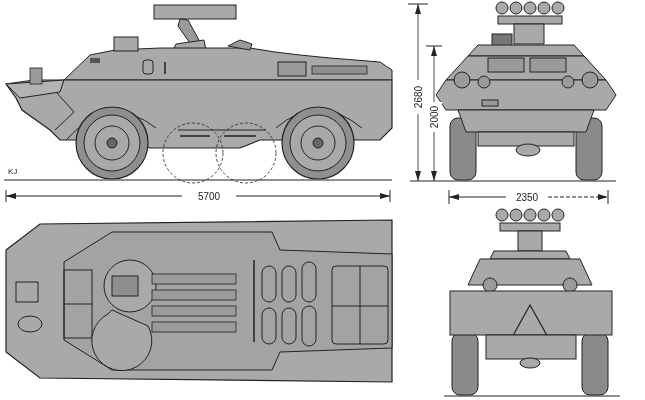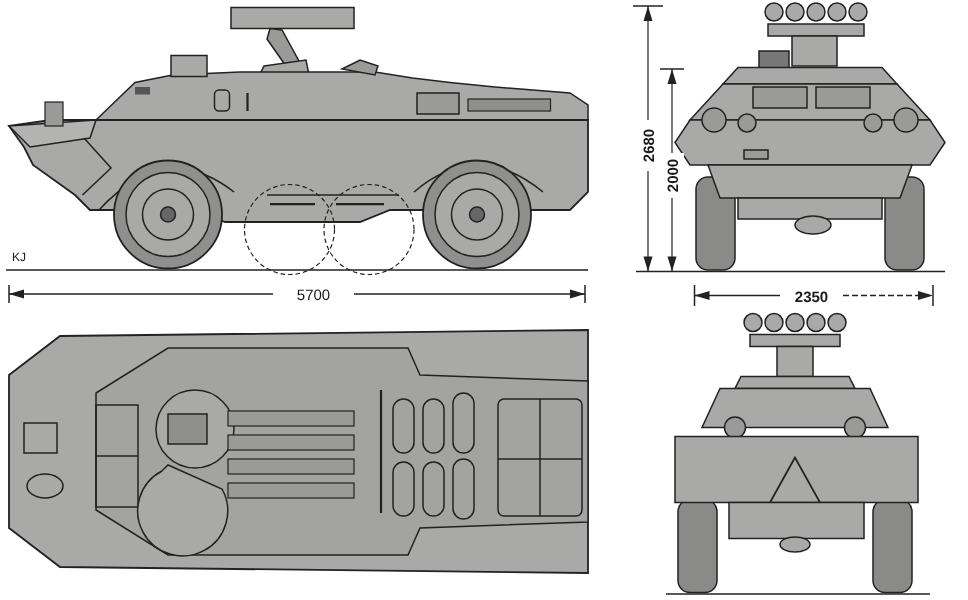"2350" div.view { font-weight: bold -> none; left: 410px -> 396px }
